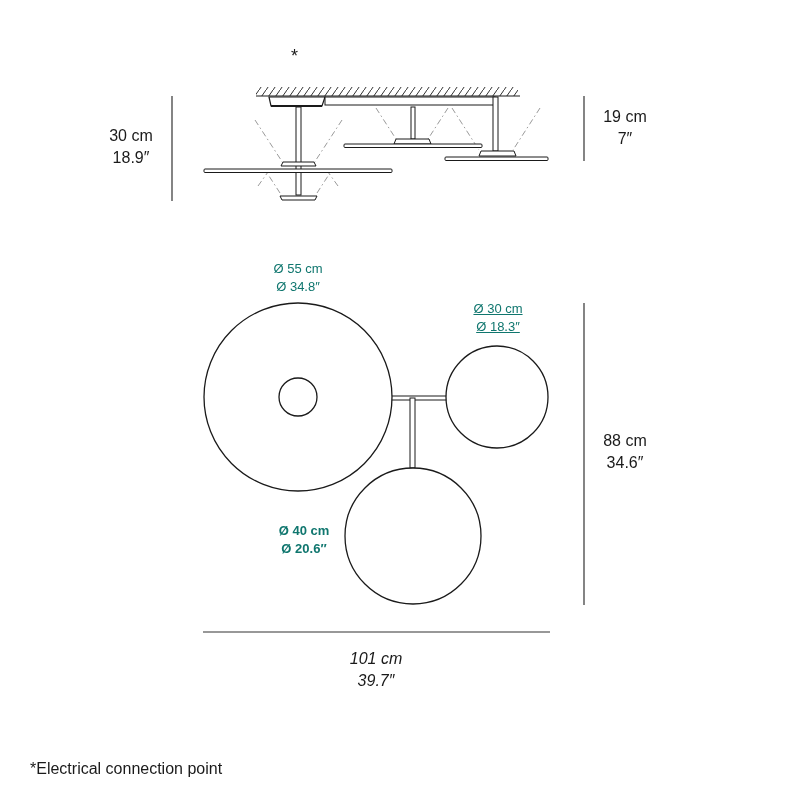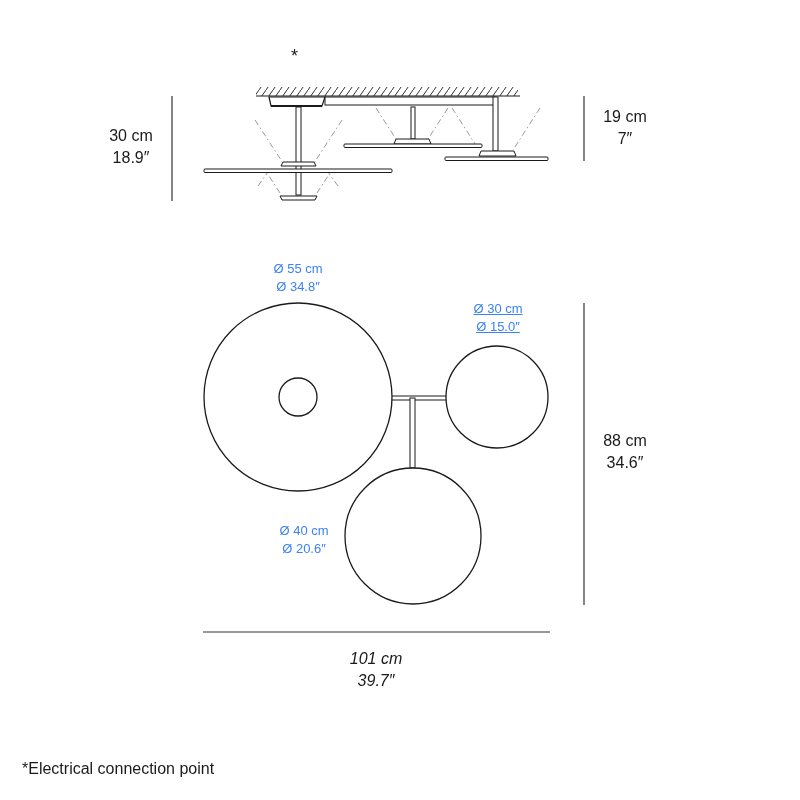"Ø 55 cm" .lbl-sm { color: #3b82f6 -> #0f766e }
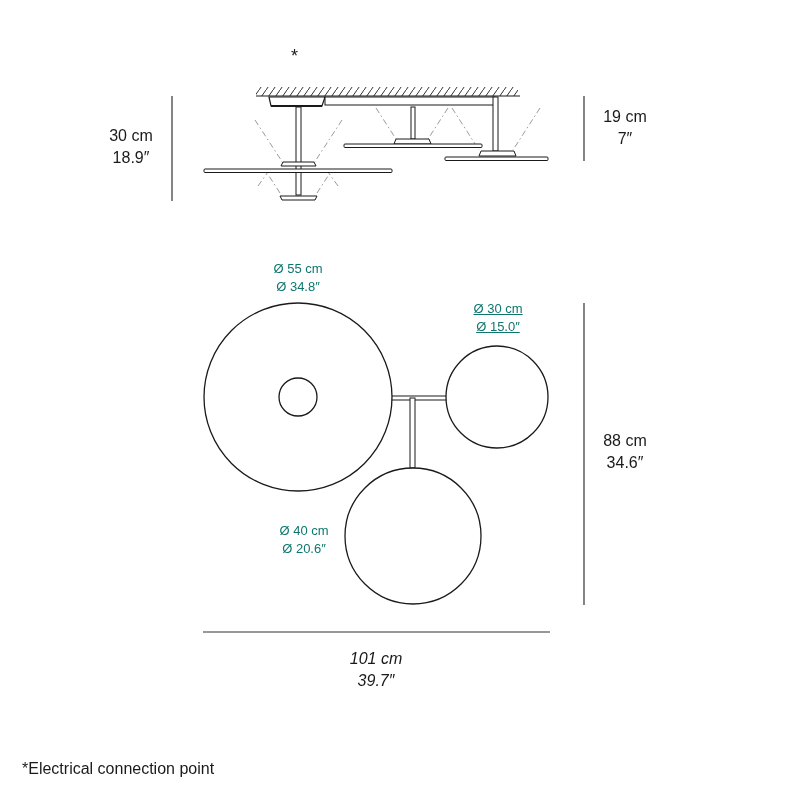"Ø 15.0″" span { text: 15.0 -> 18.3 }
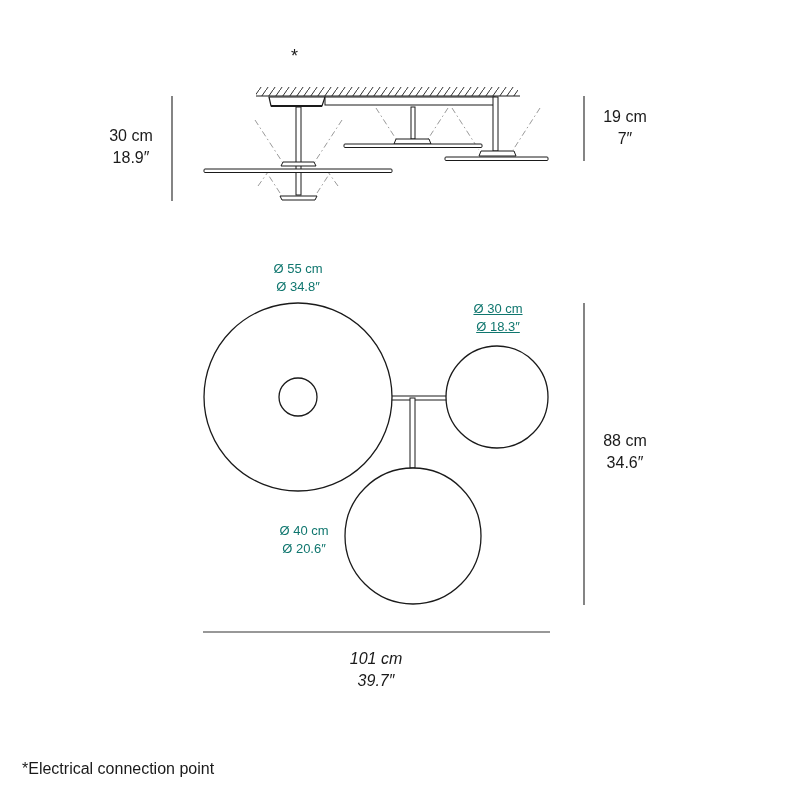"Ø 40 cm" div.lbl-sm { font-weight: none -> bold }
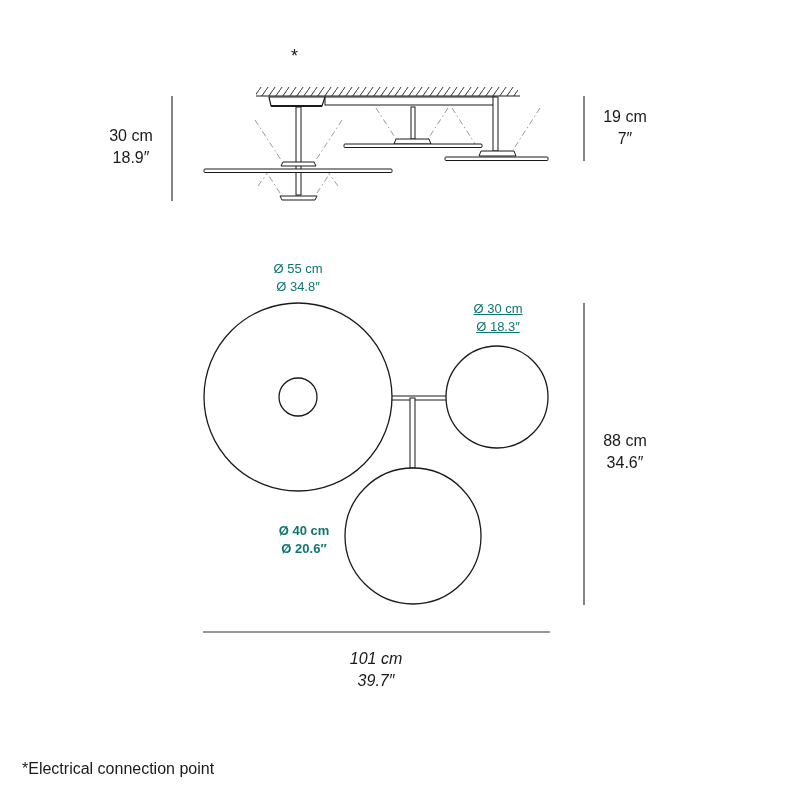"*Electrical connection point" .footnote { left: 22px -> 30px }
